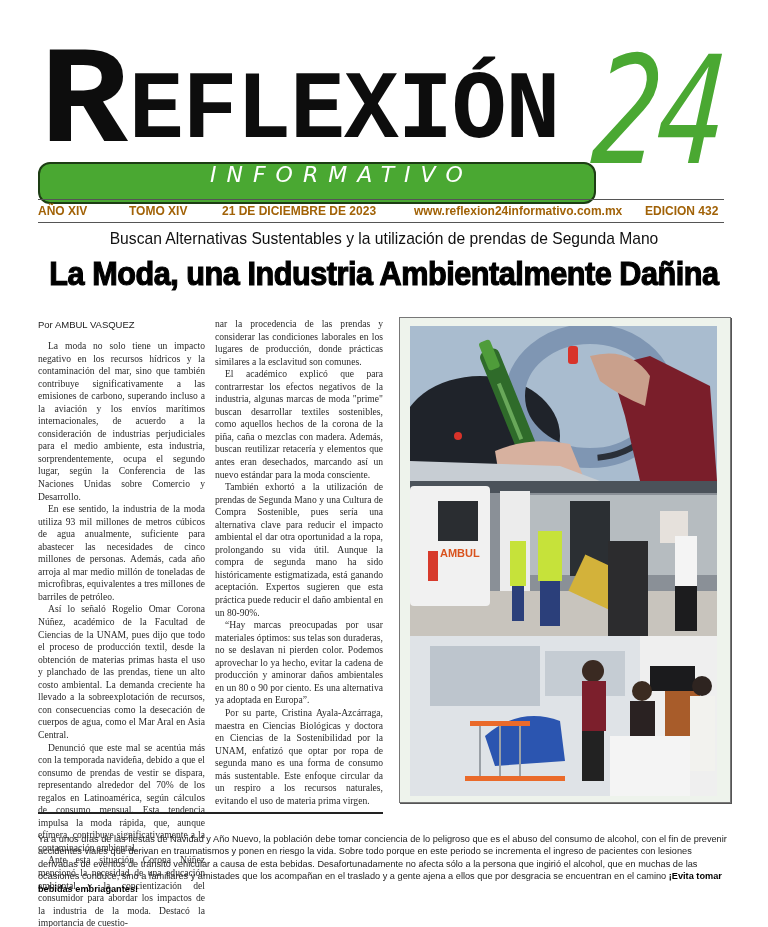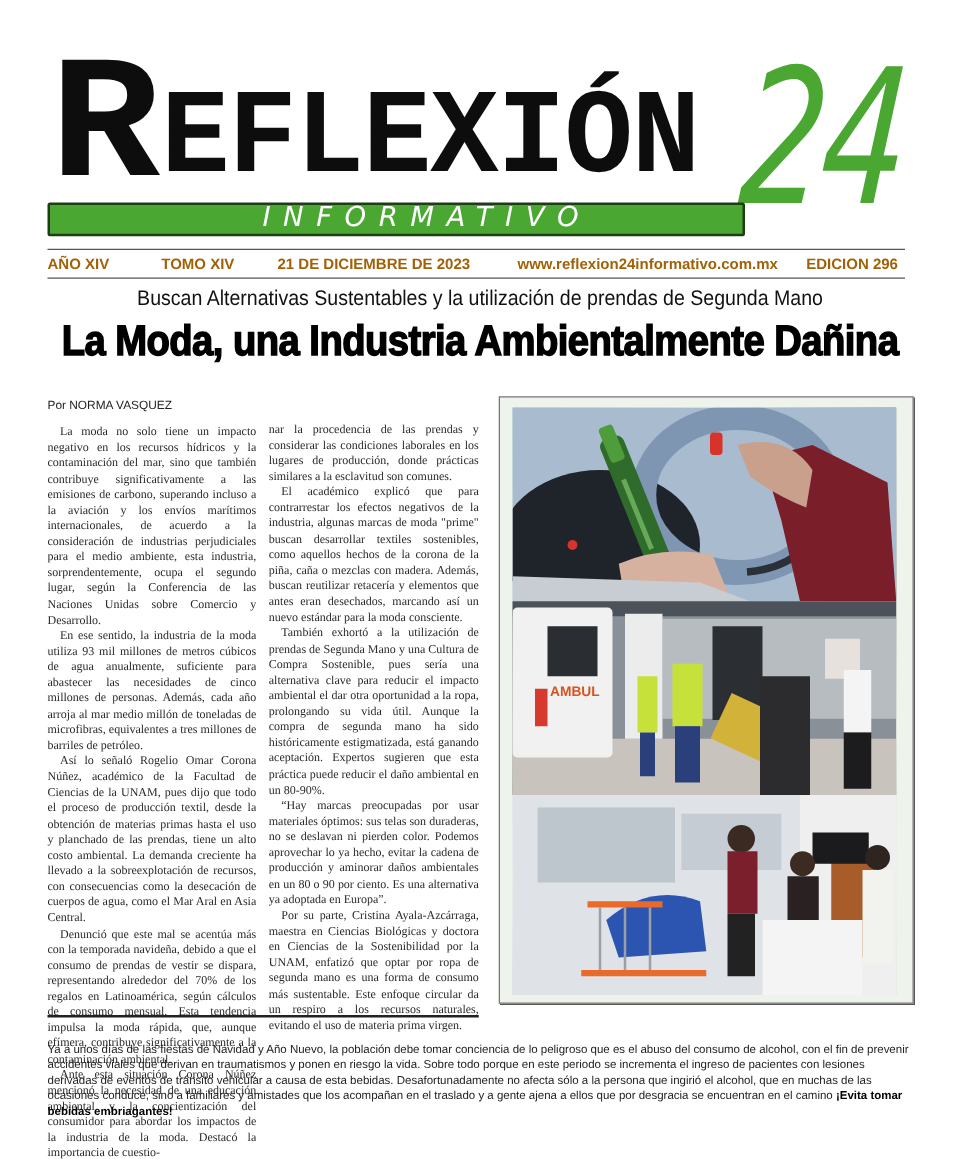"INFORMATIVO" .green-bar { border-radius: 2px -> 12px; height: 27px -> 42px }
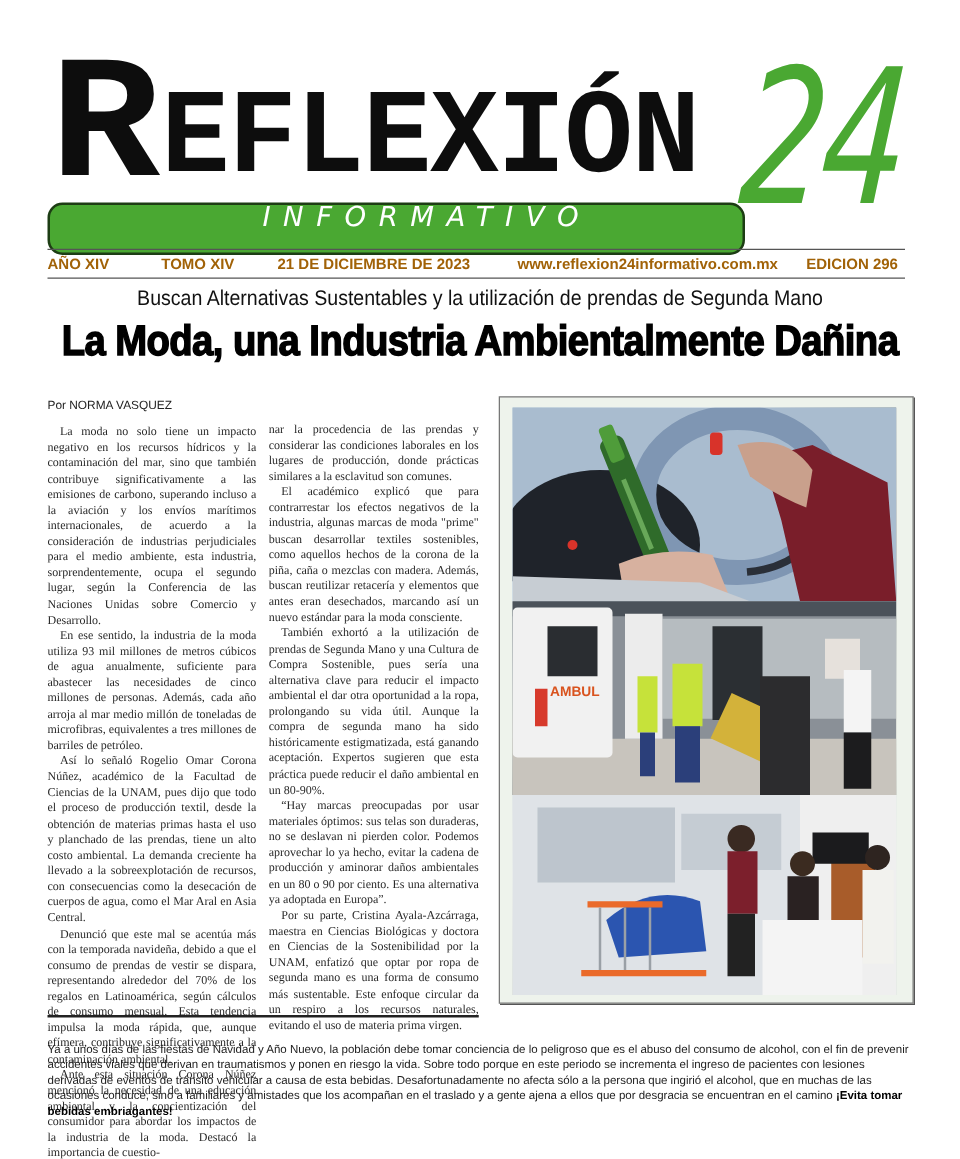"EDICION 296" span { text: 296 -> 432 }
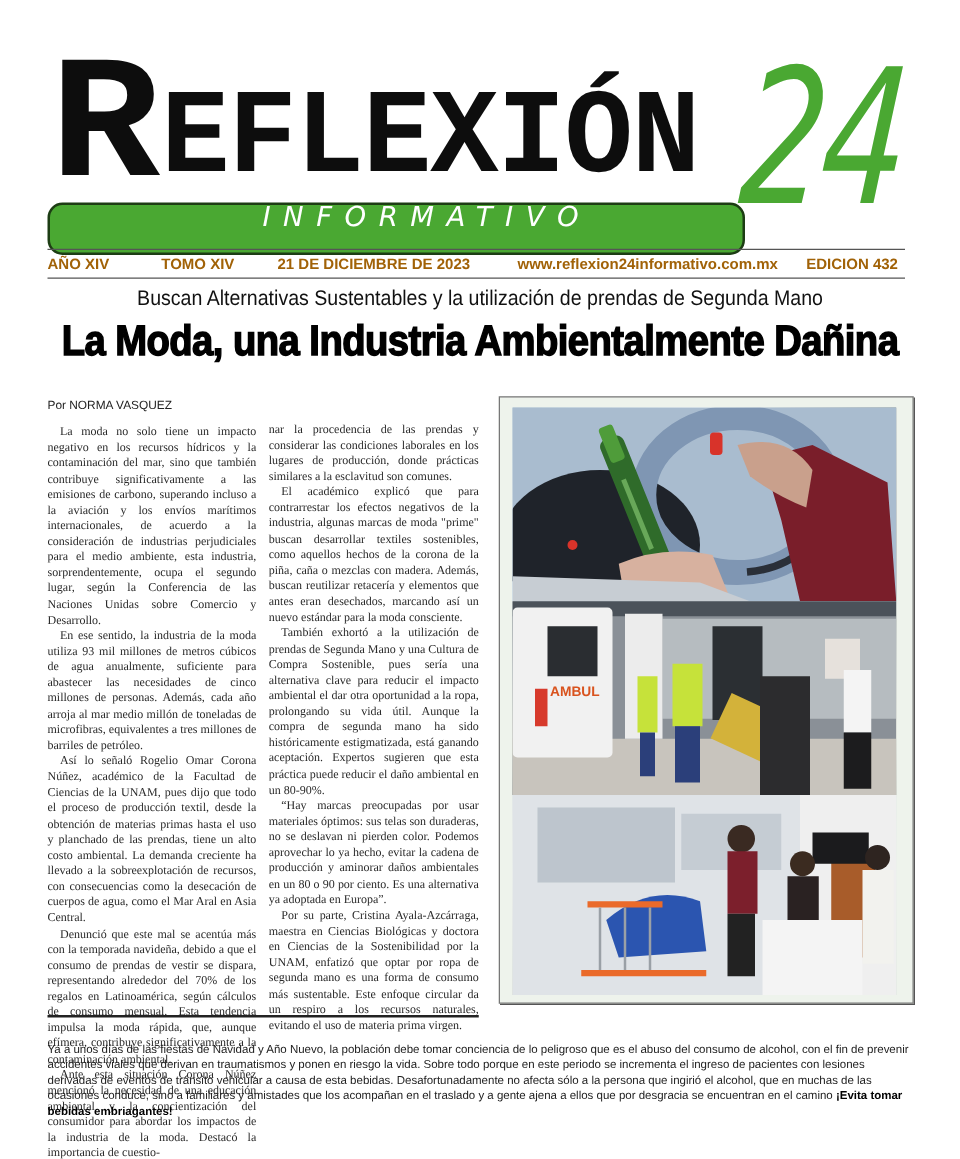"Por NORMA VASQUEZ" div.byline { text: NORMA -> AMBUL }
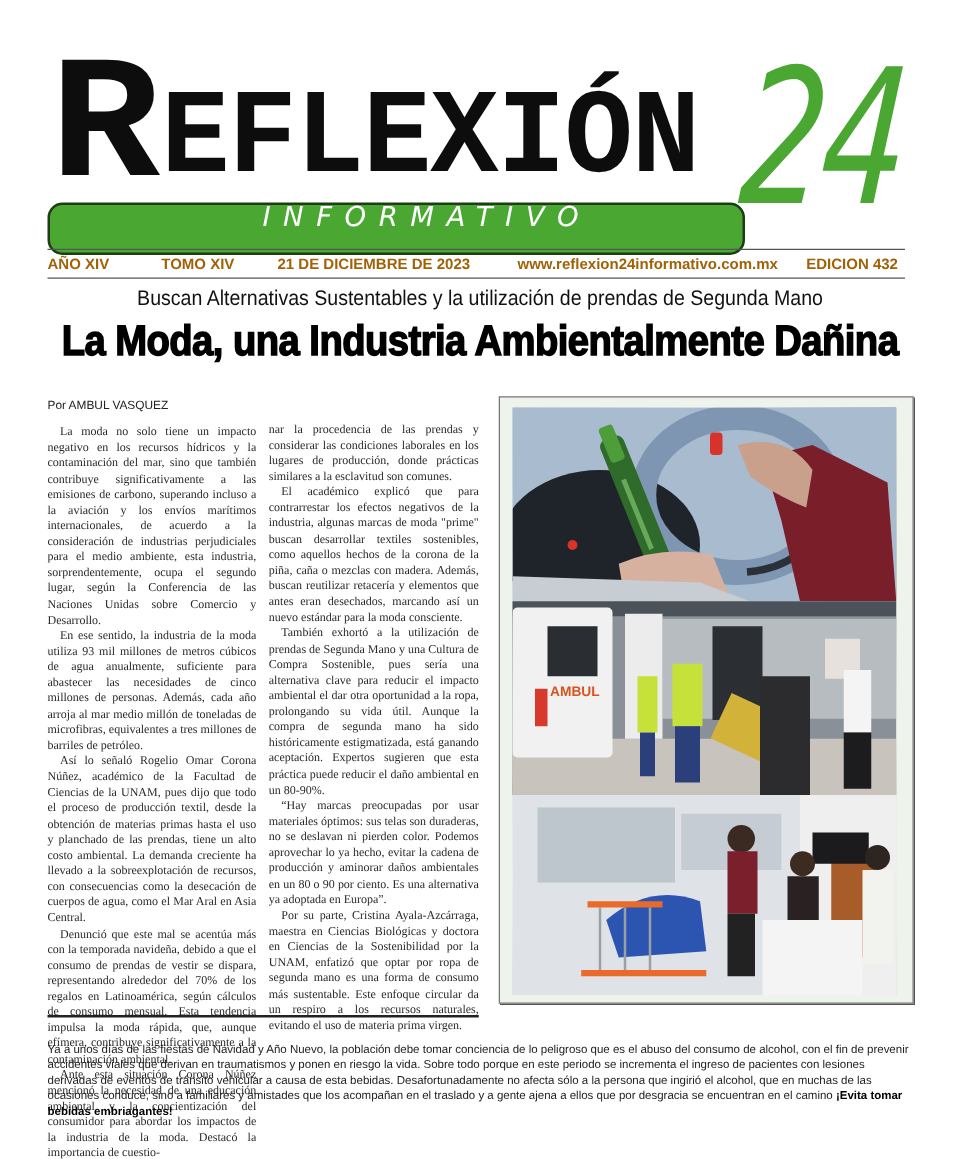"nar la procedencia de las" .col2 { margin-top: 20px -> none }
